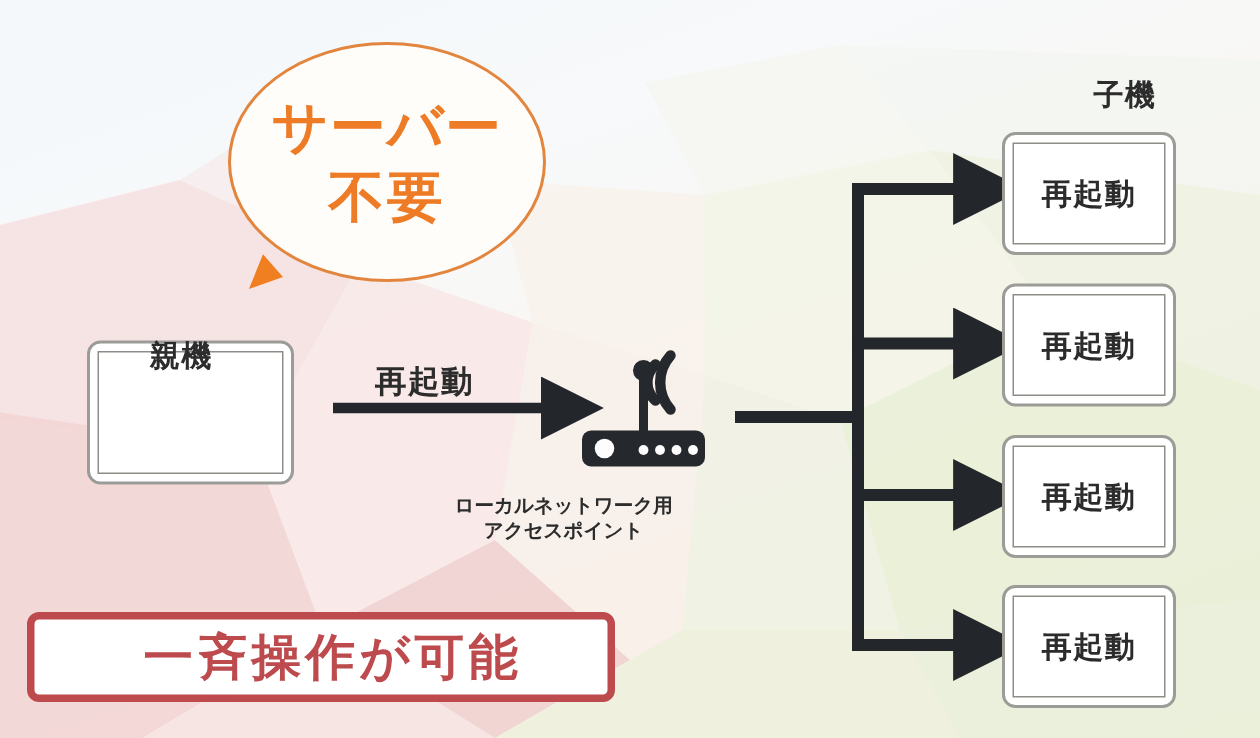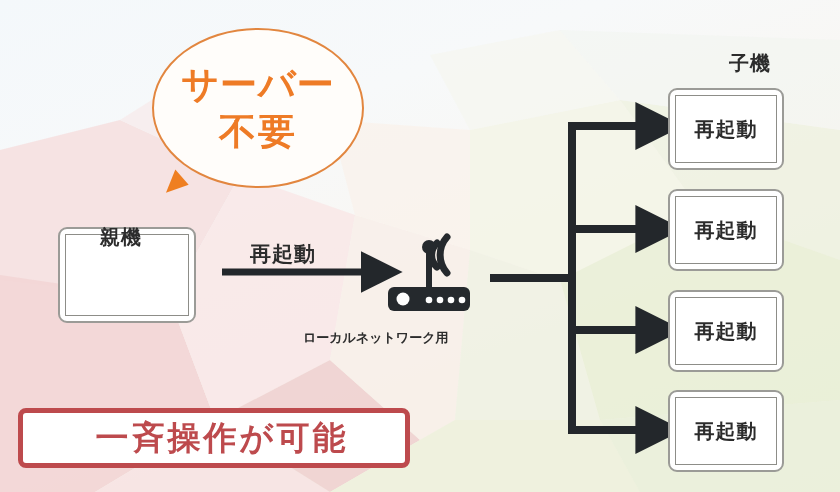"アクセスポイント" div { html: none -> <div>アクセスポイント</div> }
